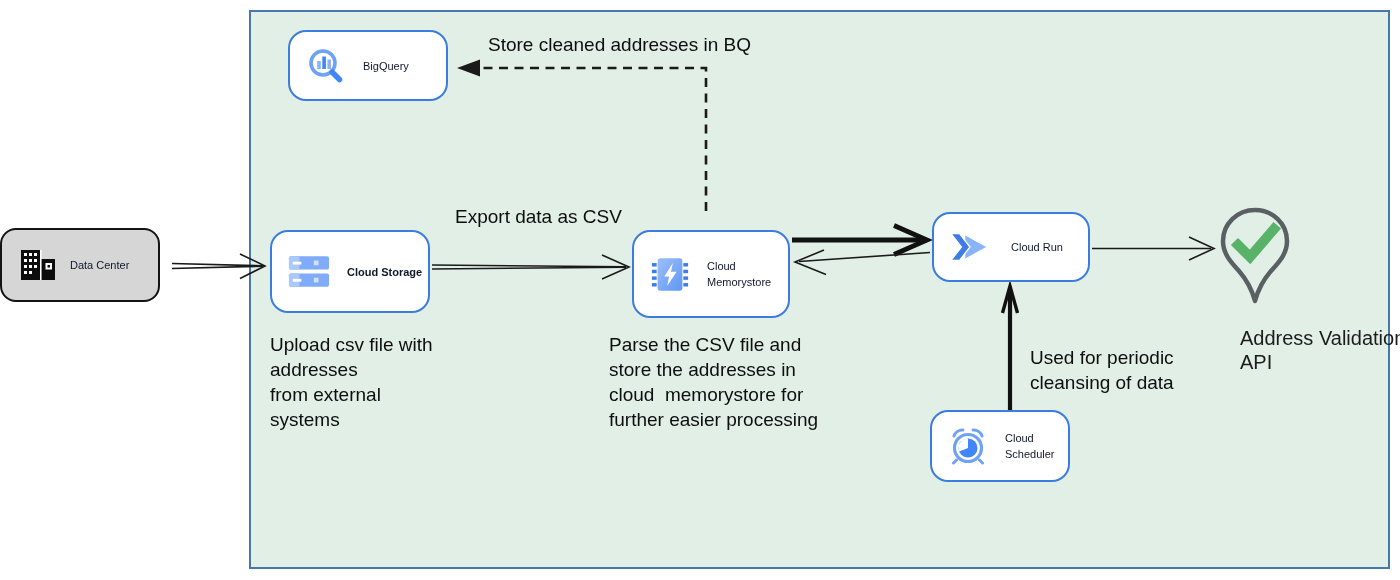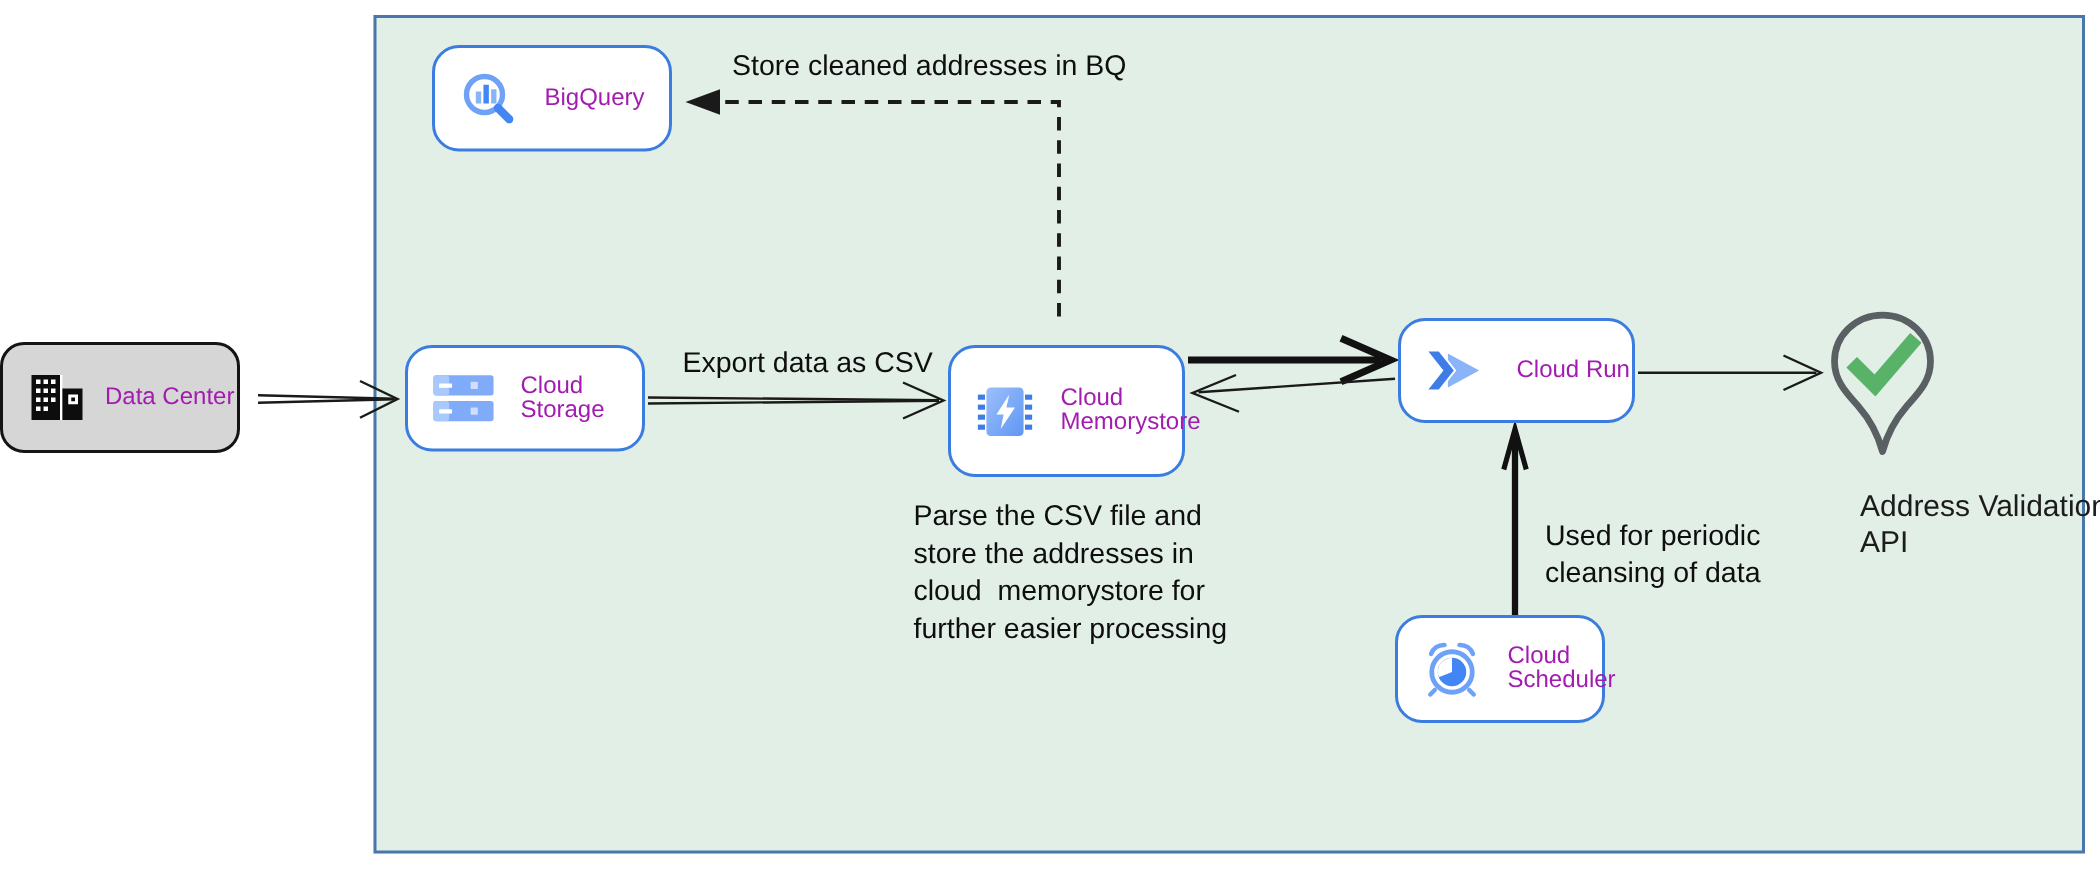"BigQuery" .nlabel { color: #a21caf -> #0f172a; font-size: 16px -> 11px }
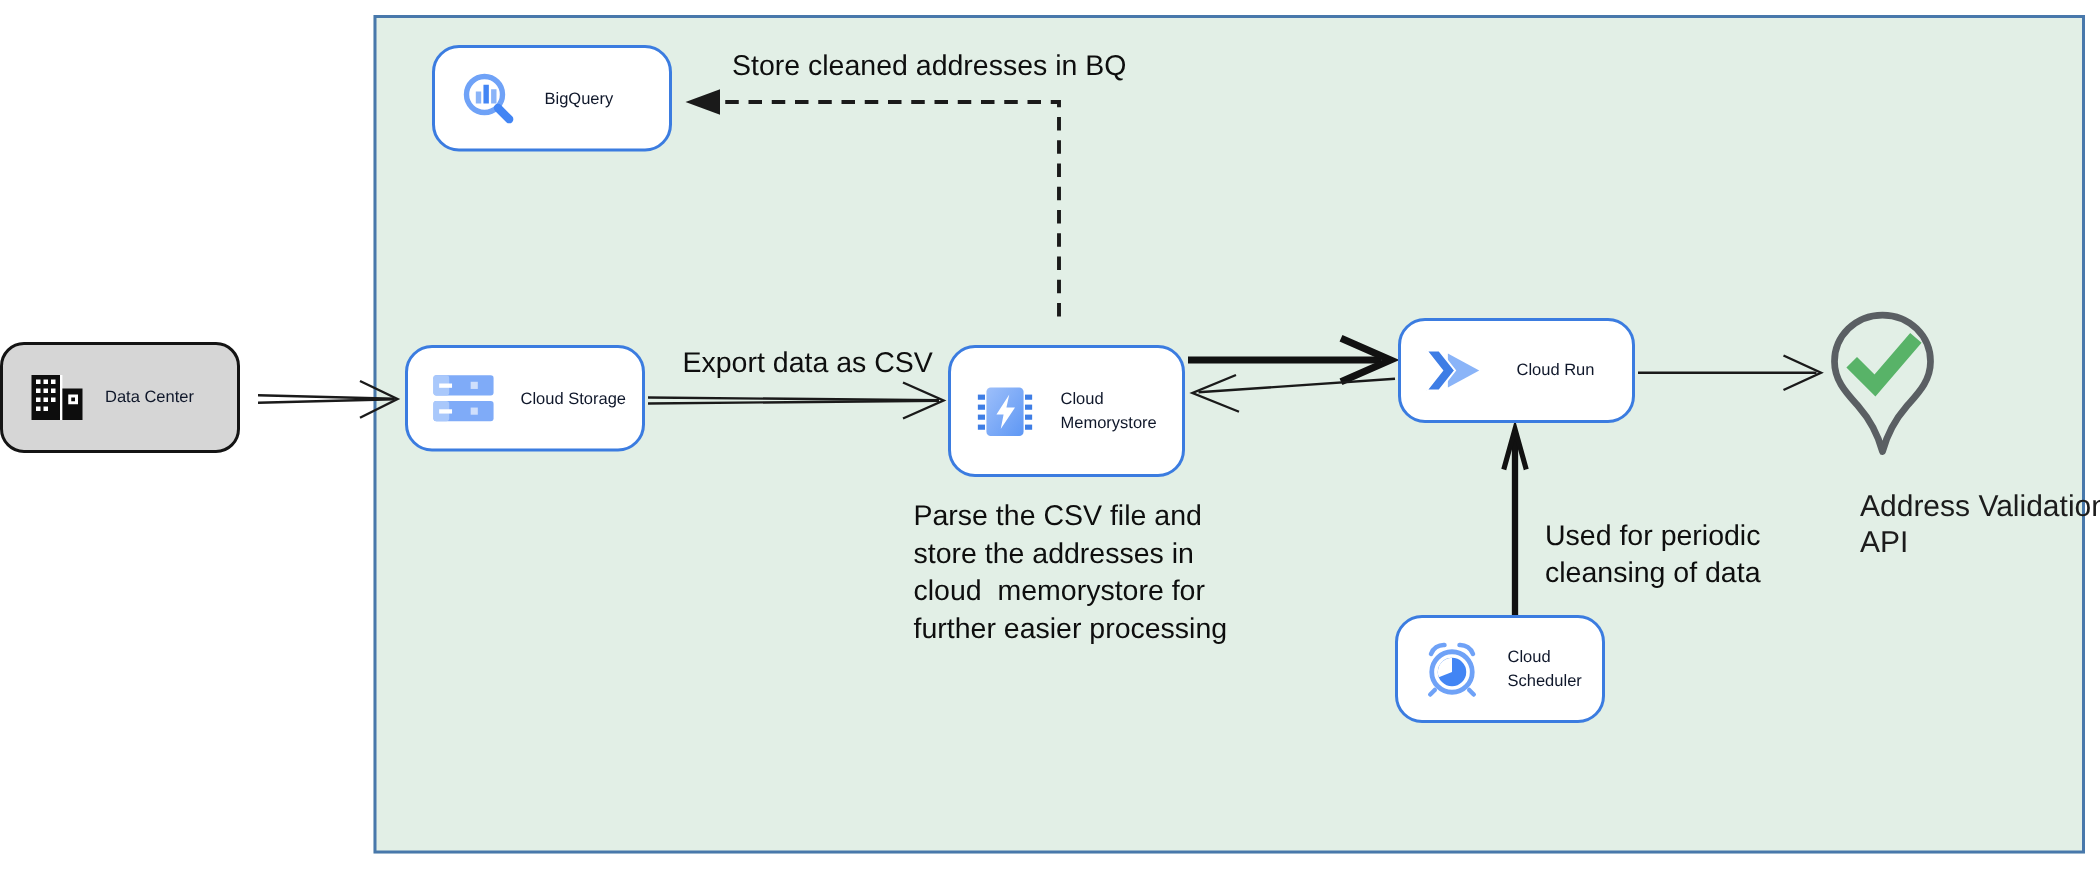"Export data as CSV" div.note { top: 230px -> 204px }
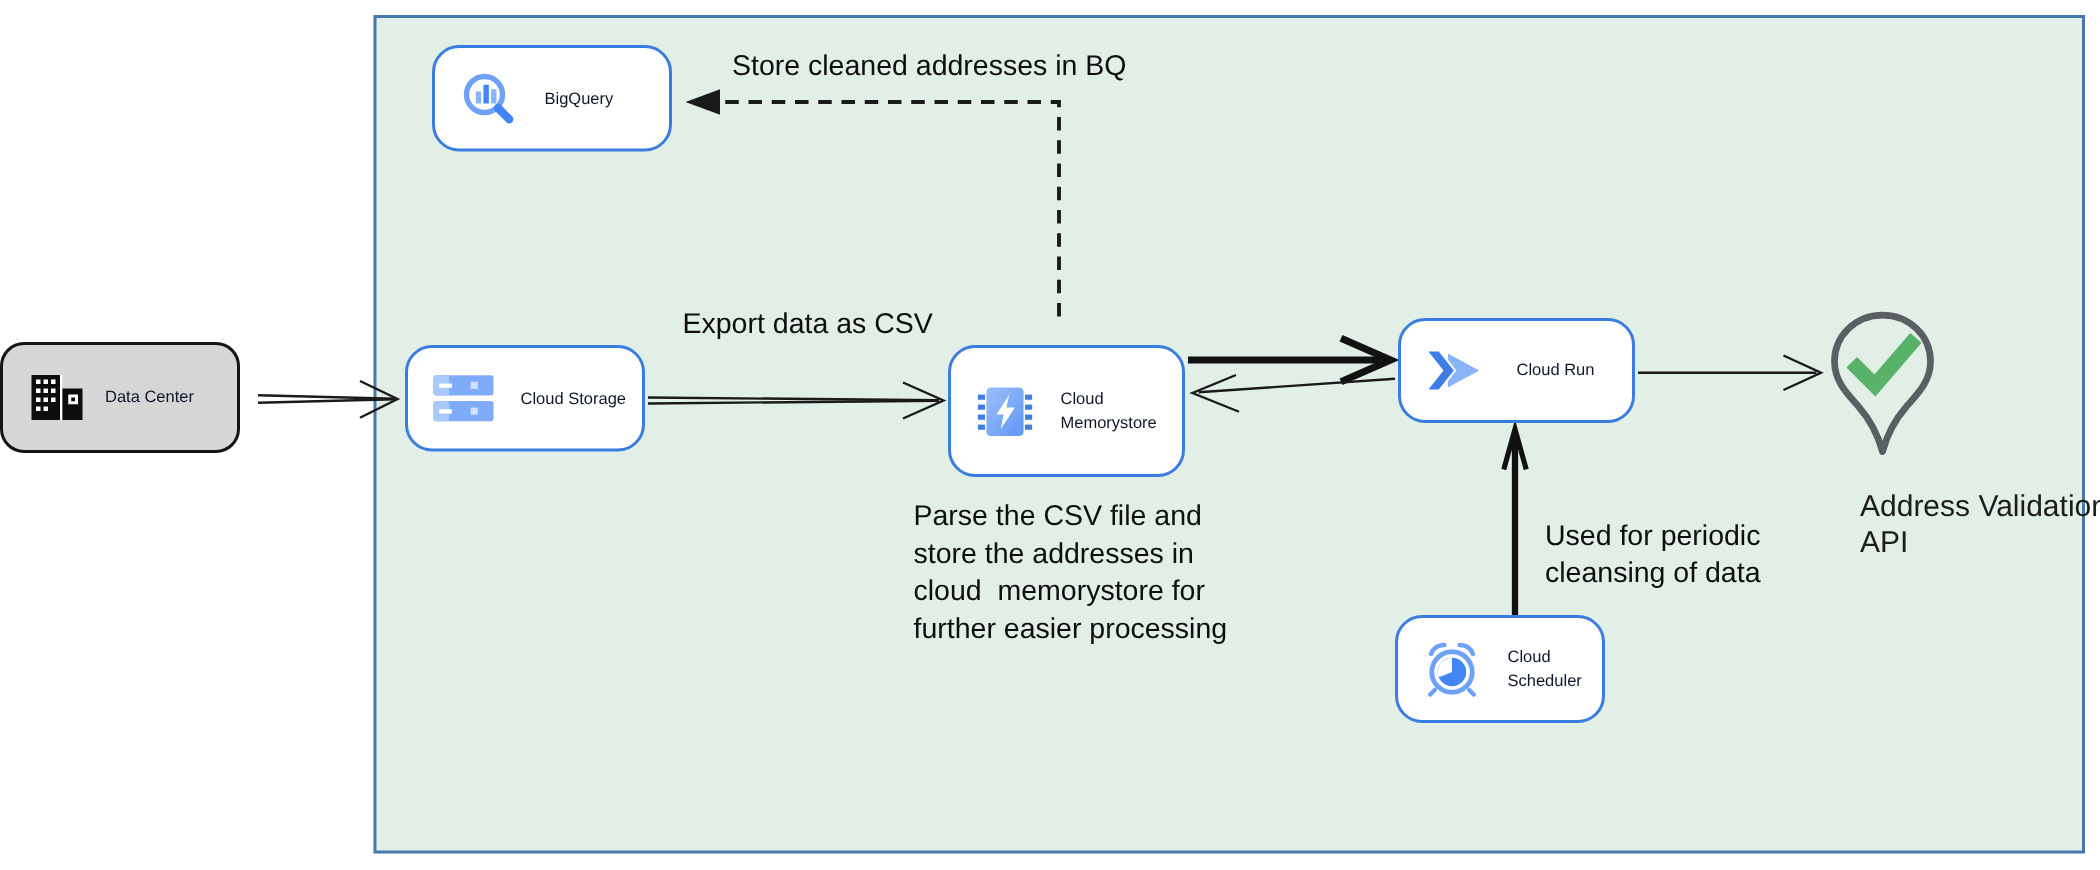"Cloud Storage" div.gnode { font-weight: none -> bold; height: 71px -> 83px }
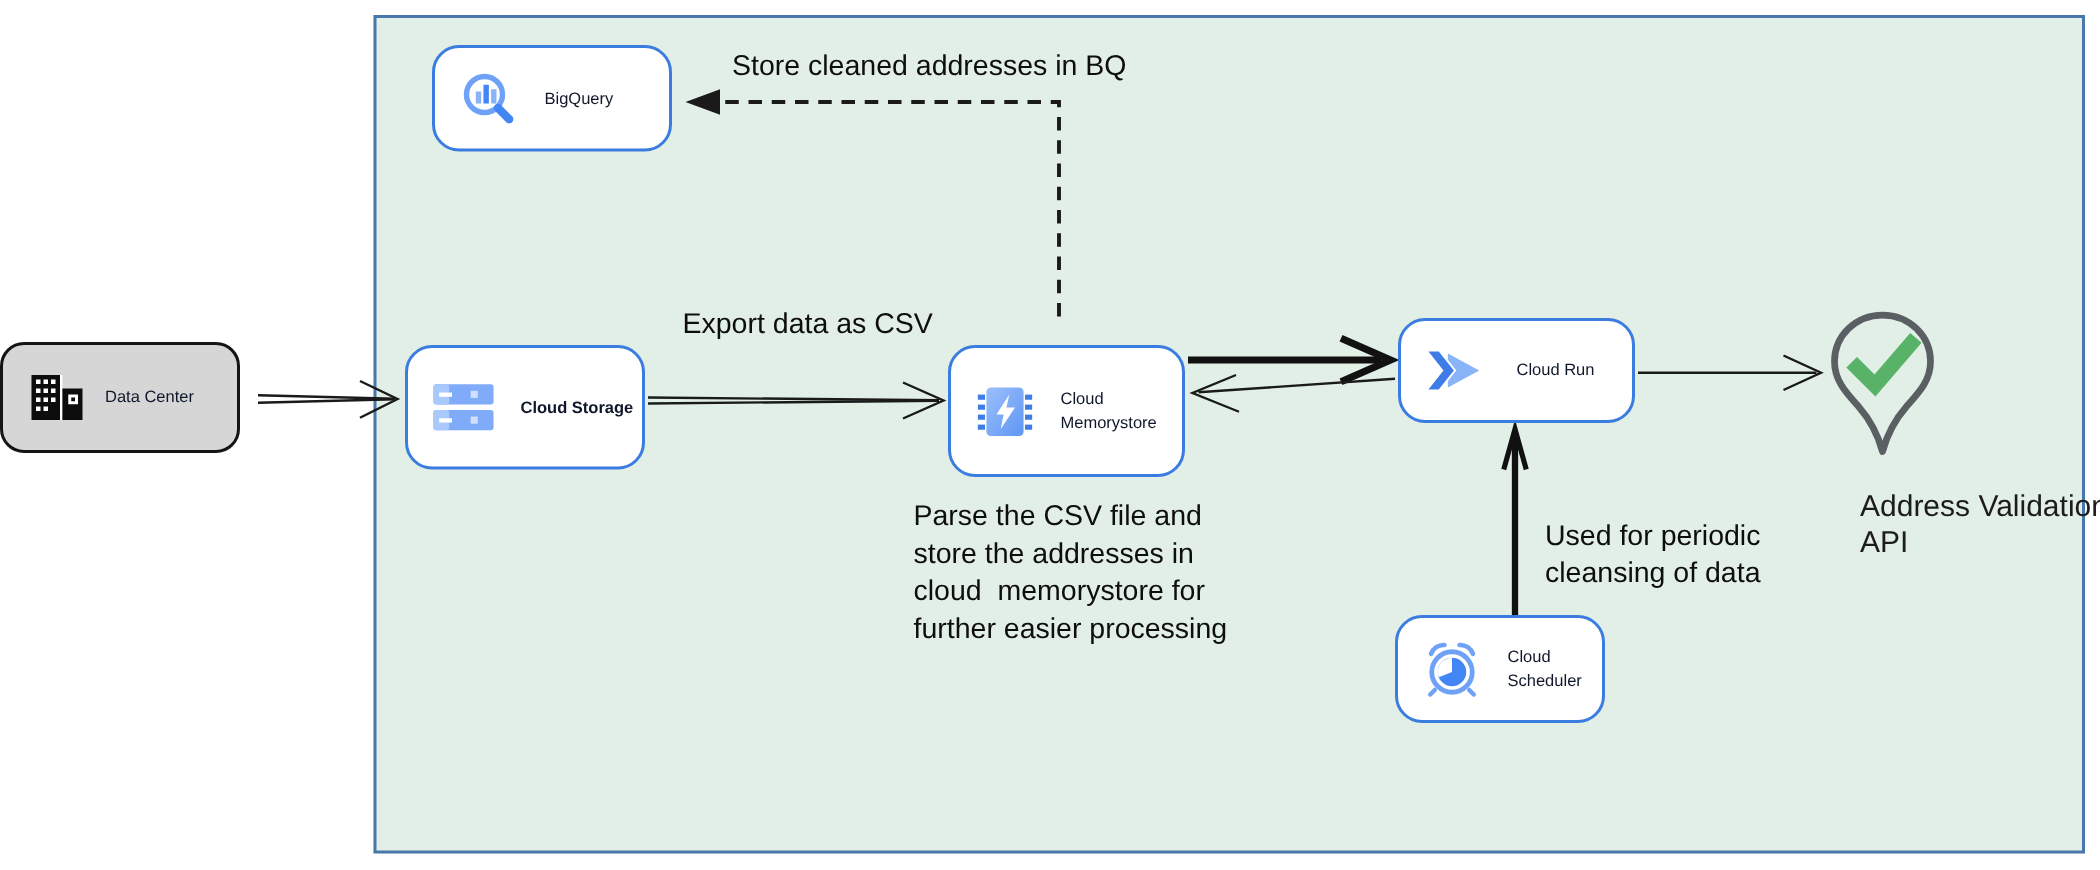"Upload csv file with" div.note { html: none -> <div>Upload csv file with addresses from external systems</div> }
